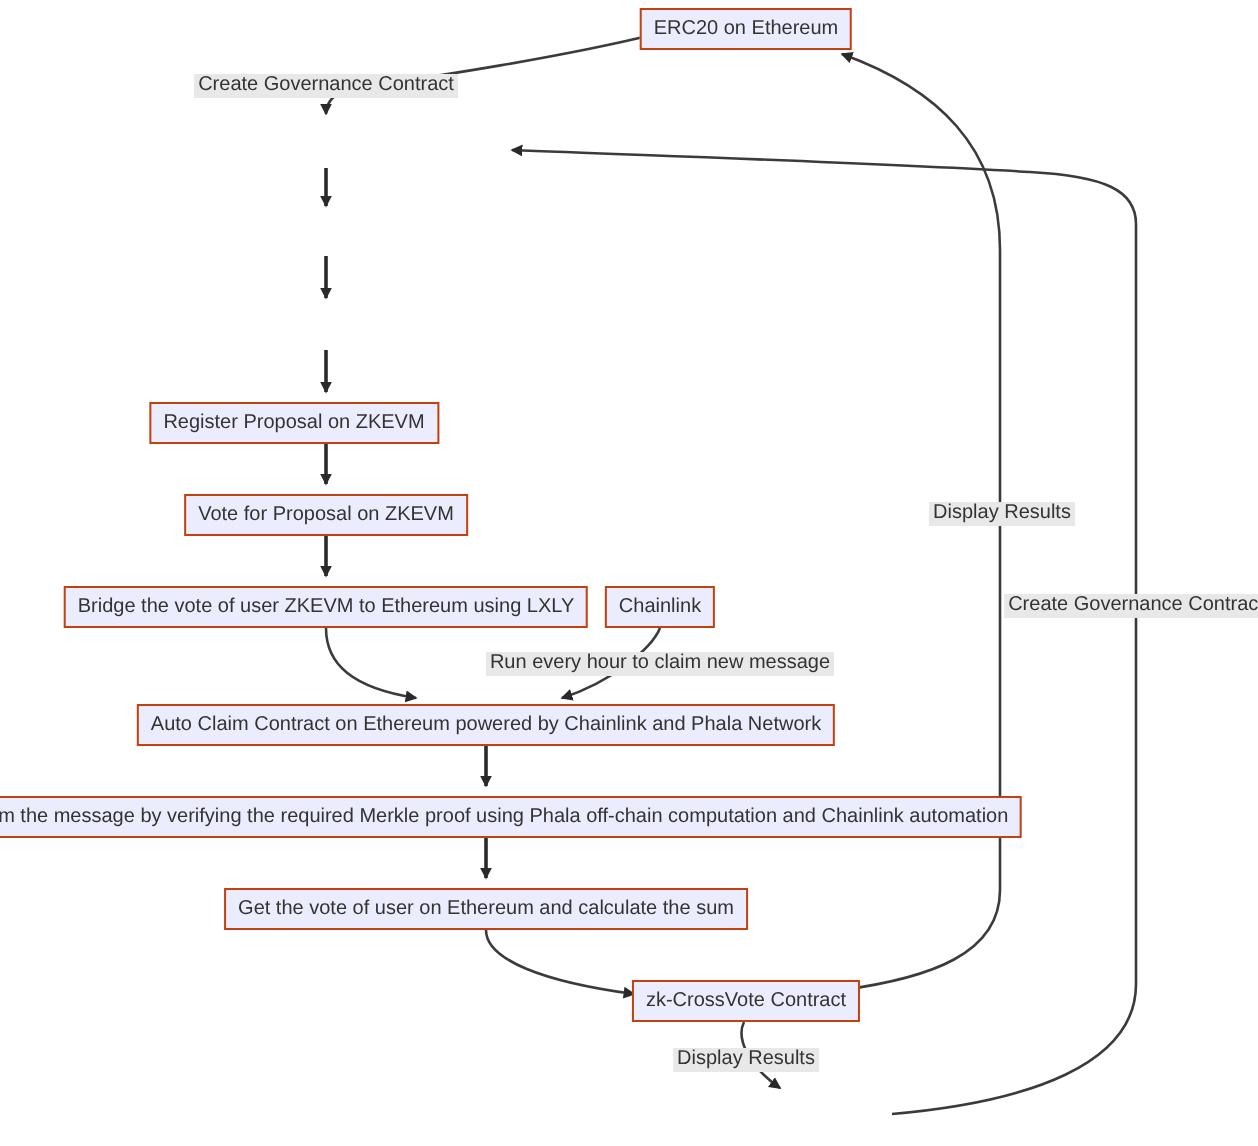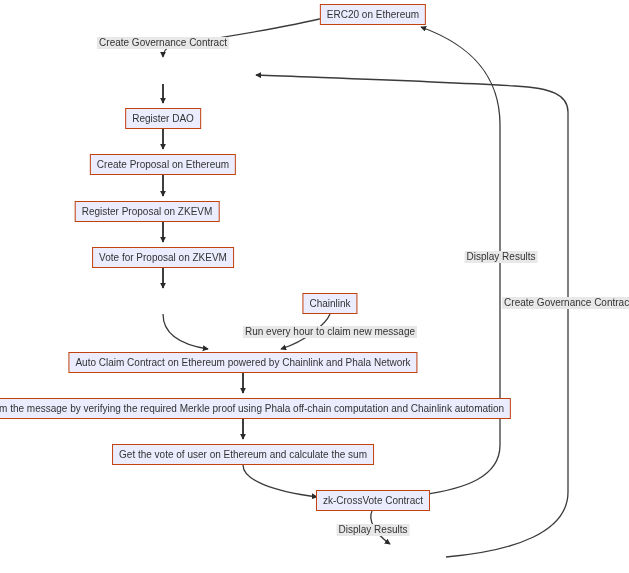"Register DAO" div.node { html: <div>Register DAO</div> -> none }
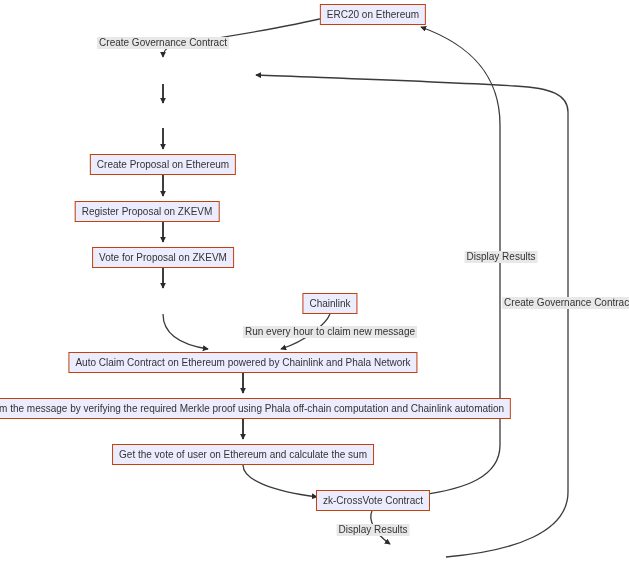"Create Proposal on Ethereum" div.node { html: <div>Create Proposal on Ethereum</div> -> none }
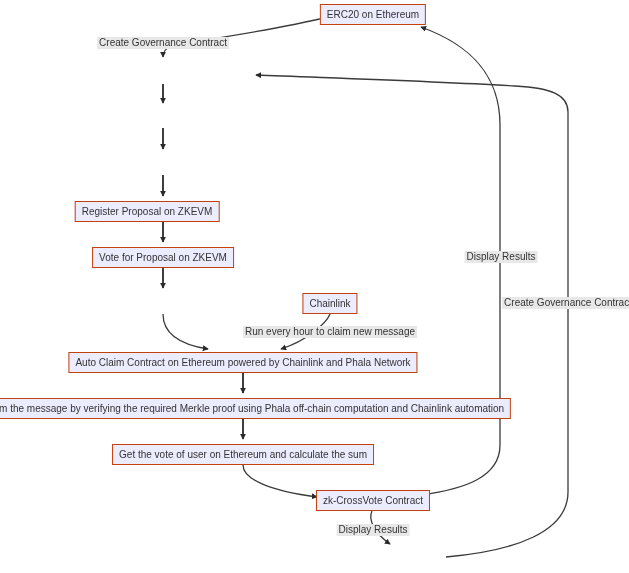"Bridge the vote of user" div.node { html: none -> <div>Bridge the vote of user ZKEVM to Ethereum using LXLY</div> }
